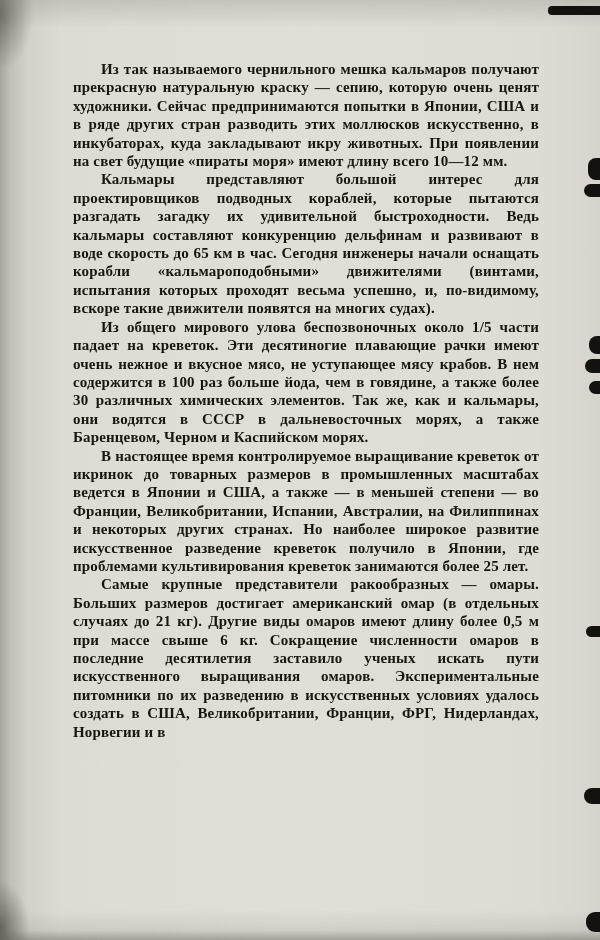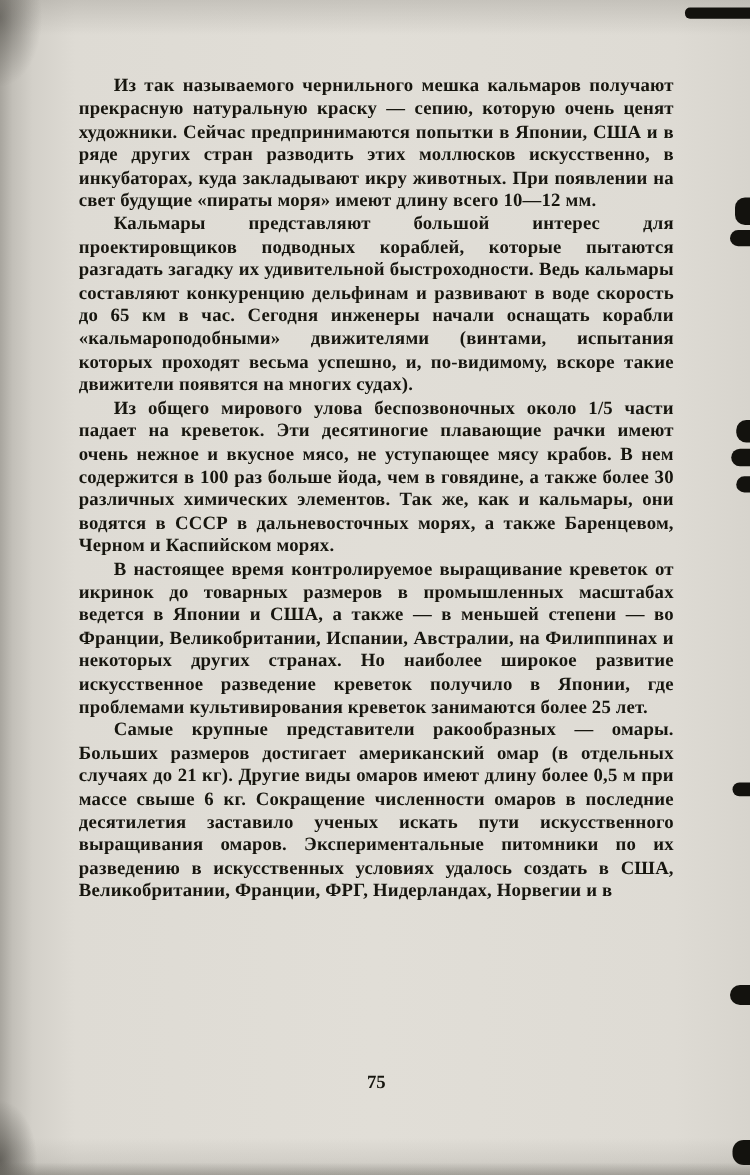"Из так называемого чернильного мешка" .text-block p.indent { margin-left: none -> 10px }
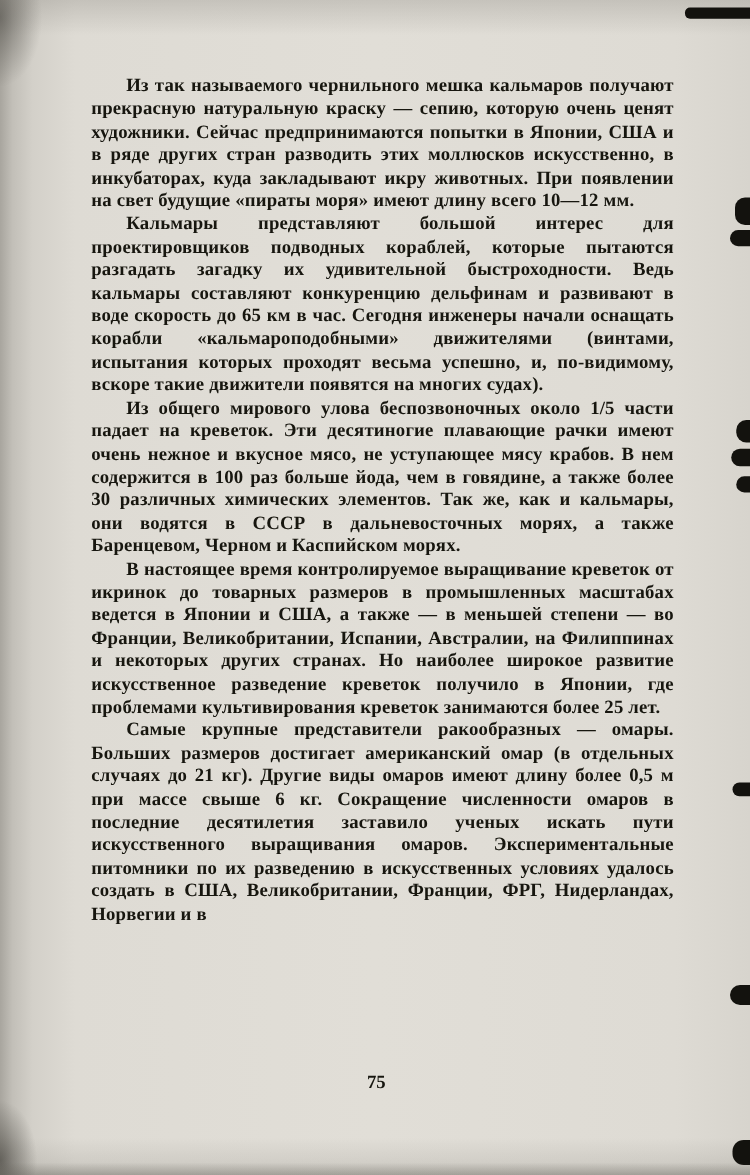"75" div.page-number { html: <div>75</div> -> none }
